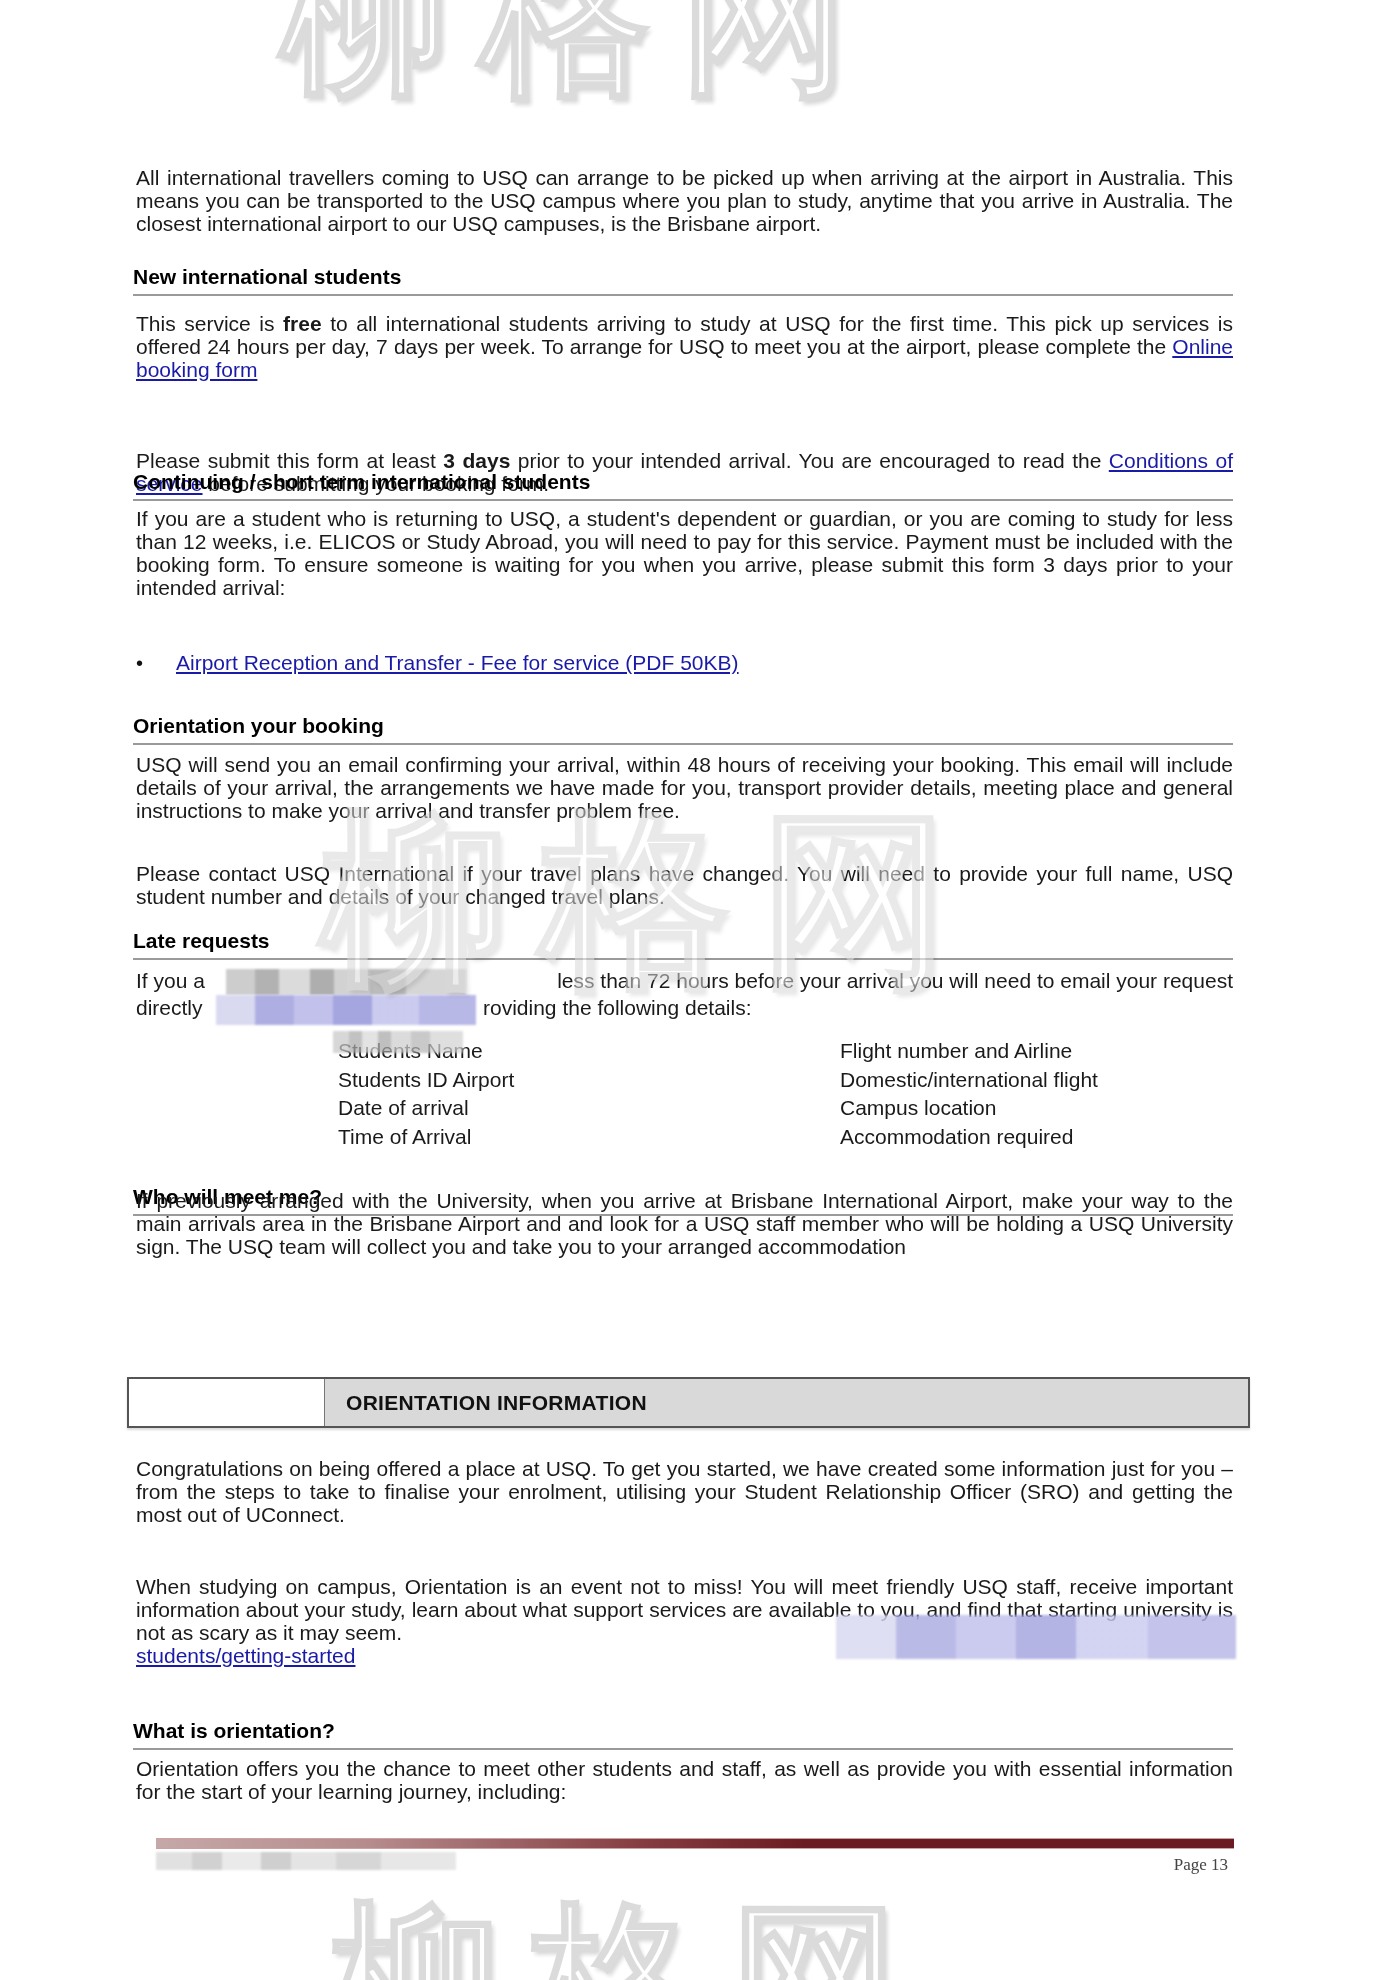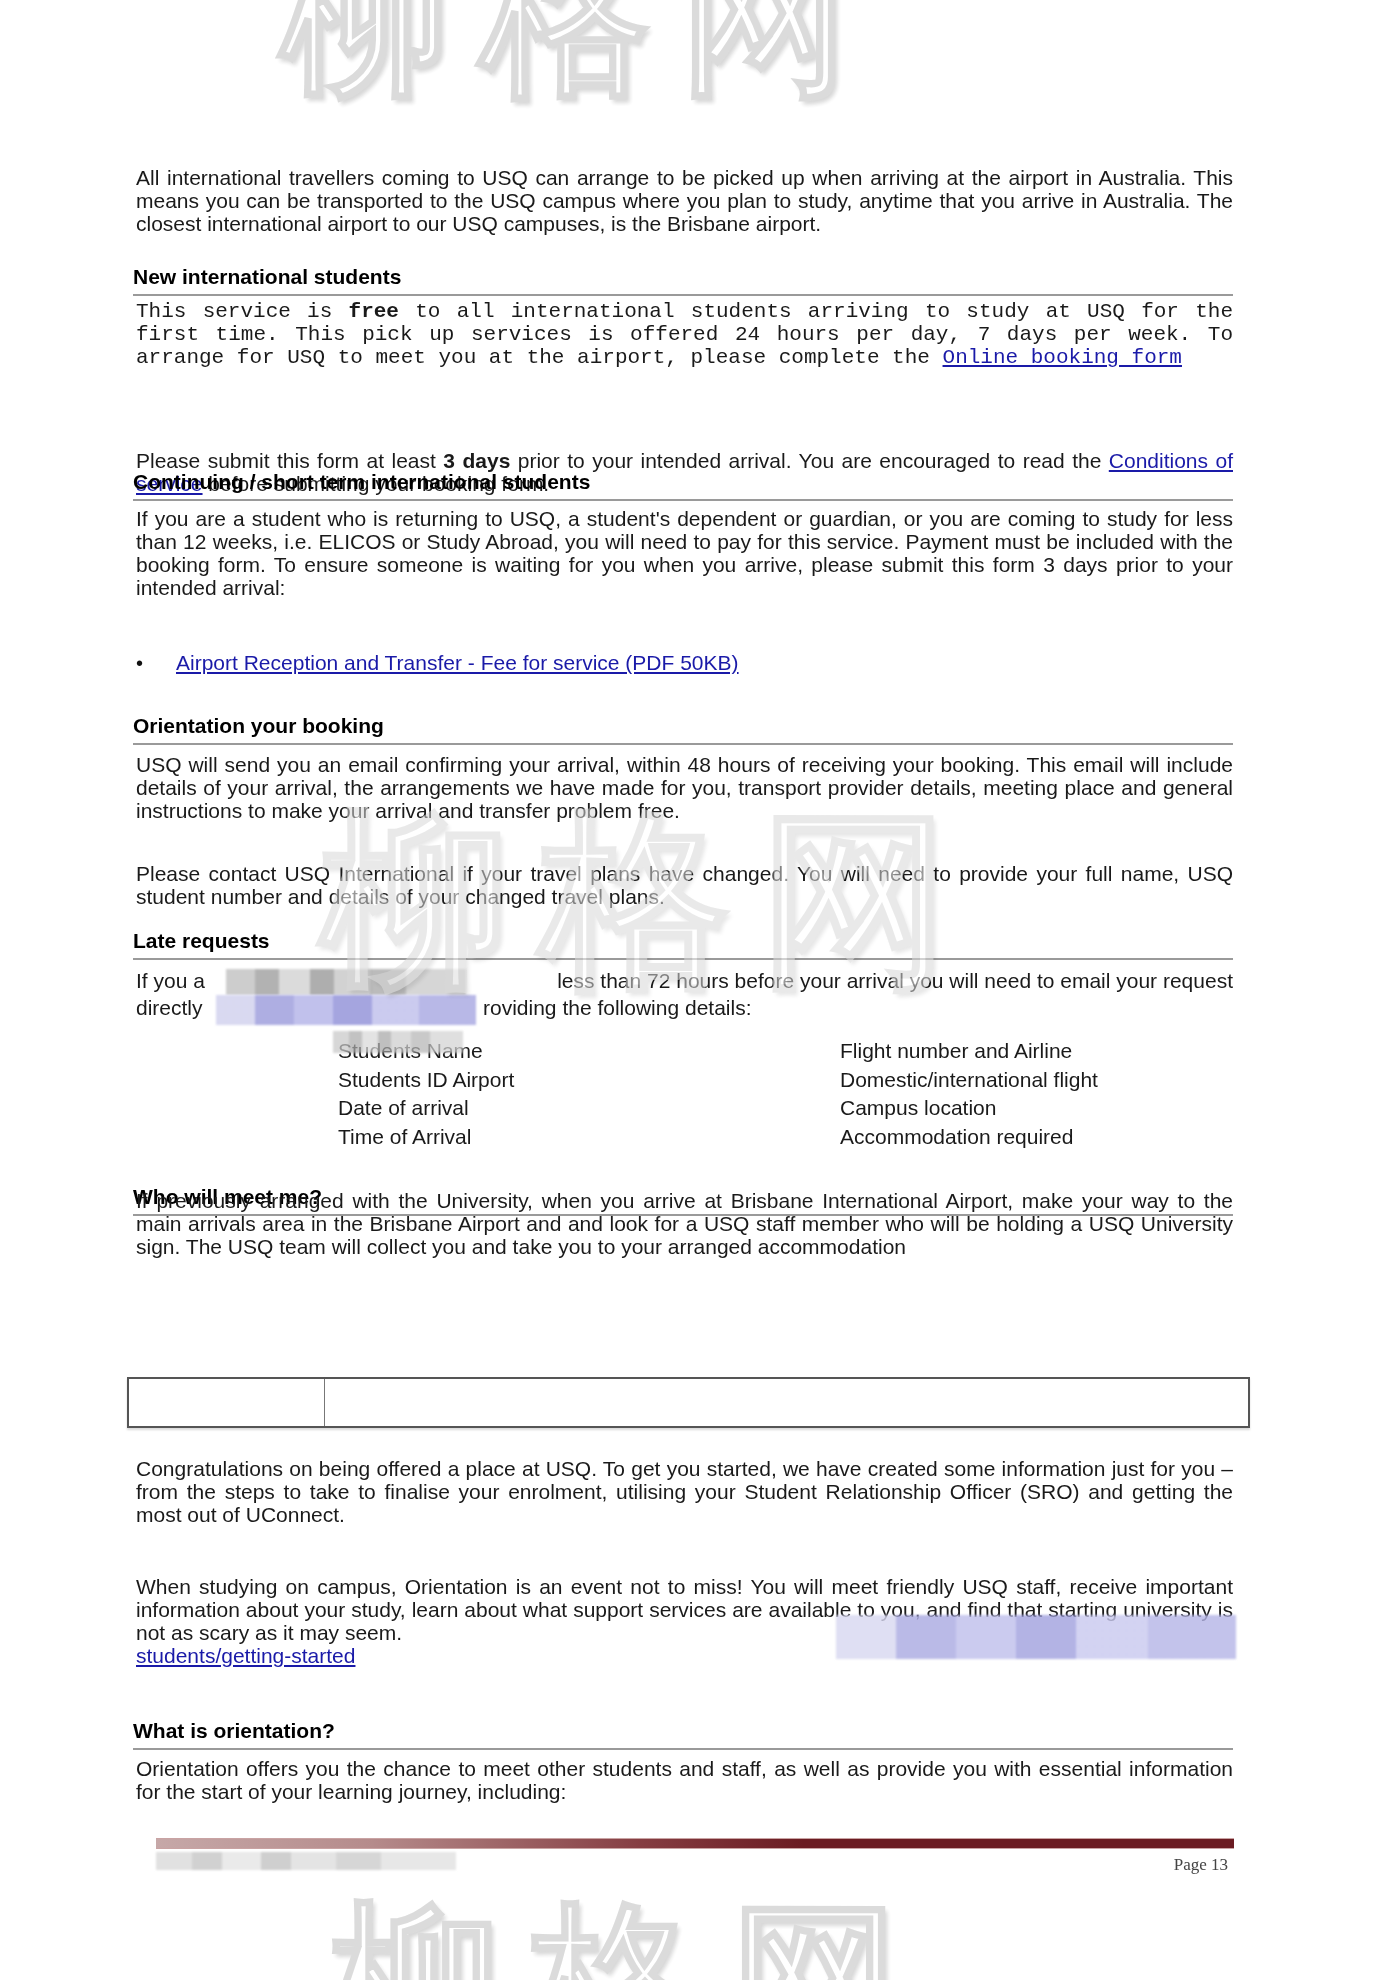"This service is free to" div.blk { font-family: Liberation Mono, monospace -> none; top: 300px -> 312px }
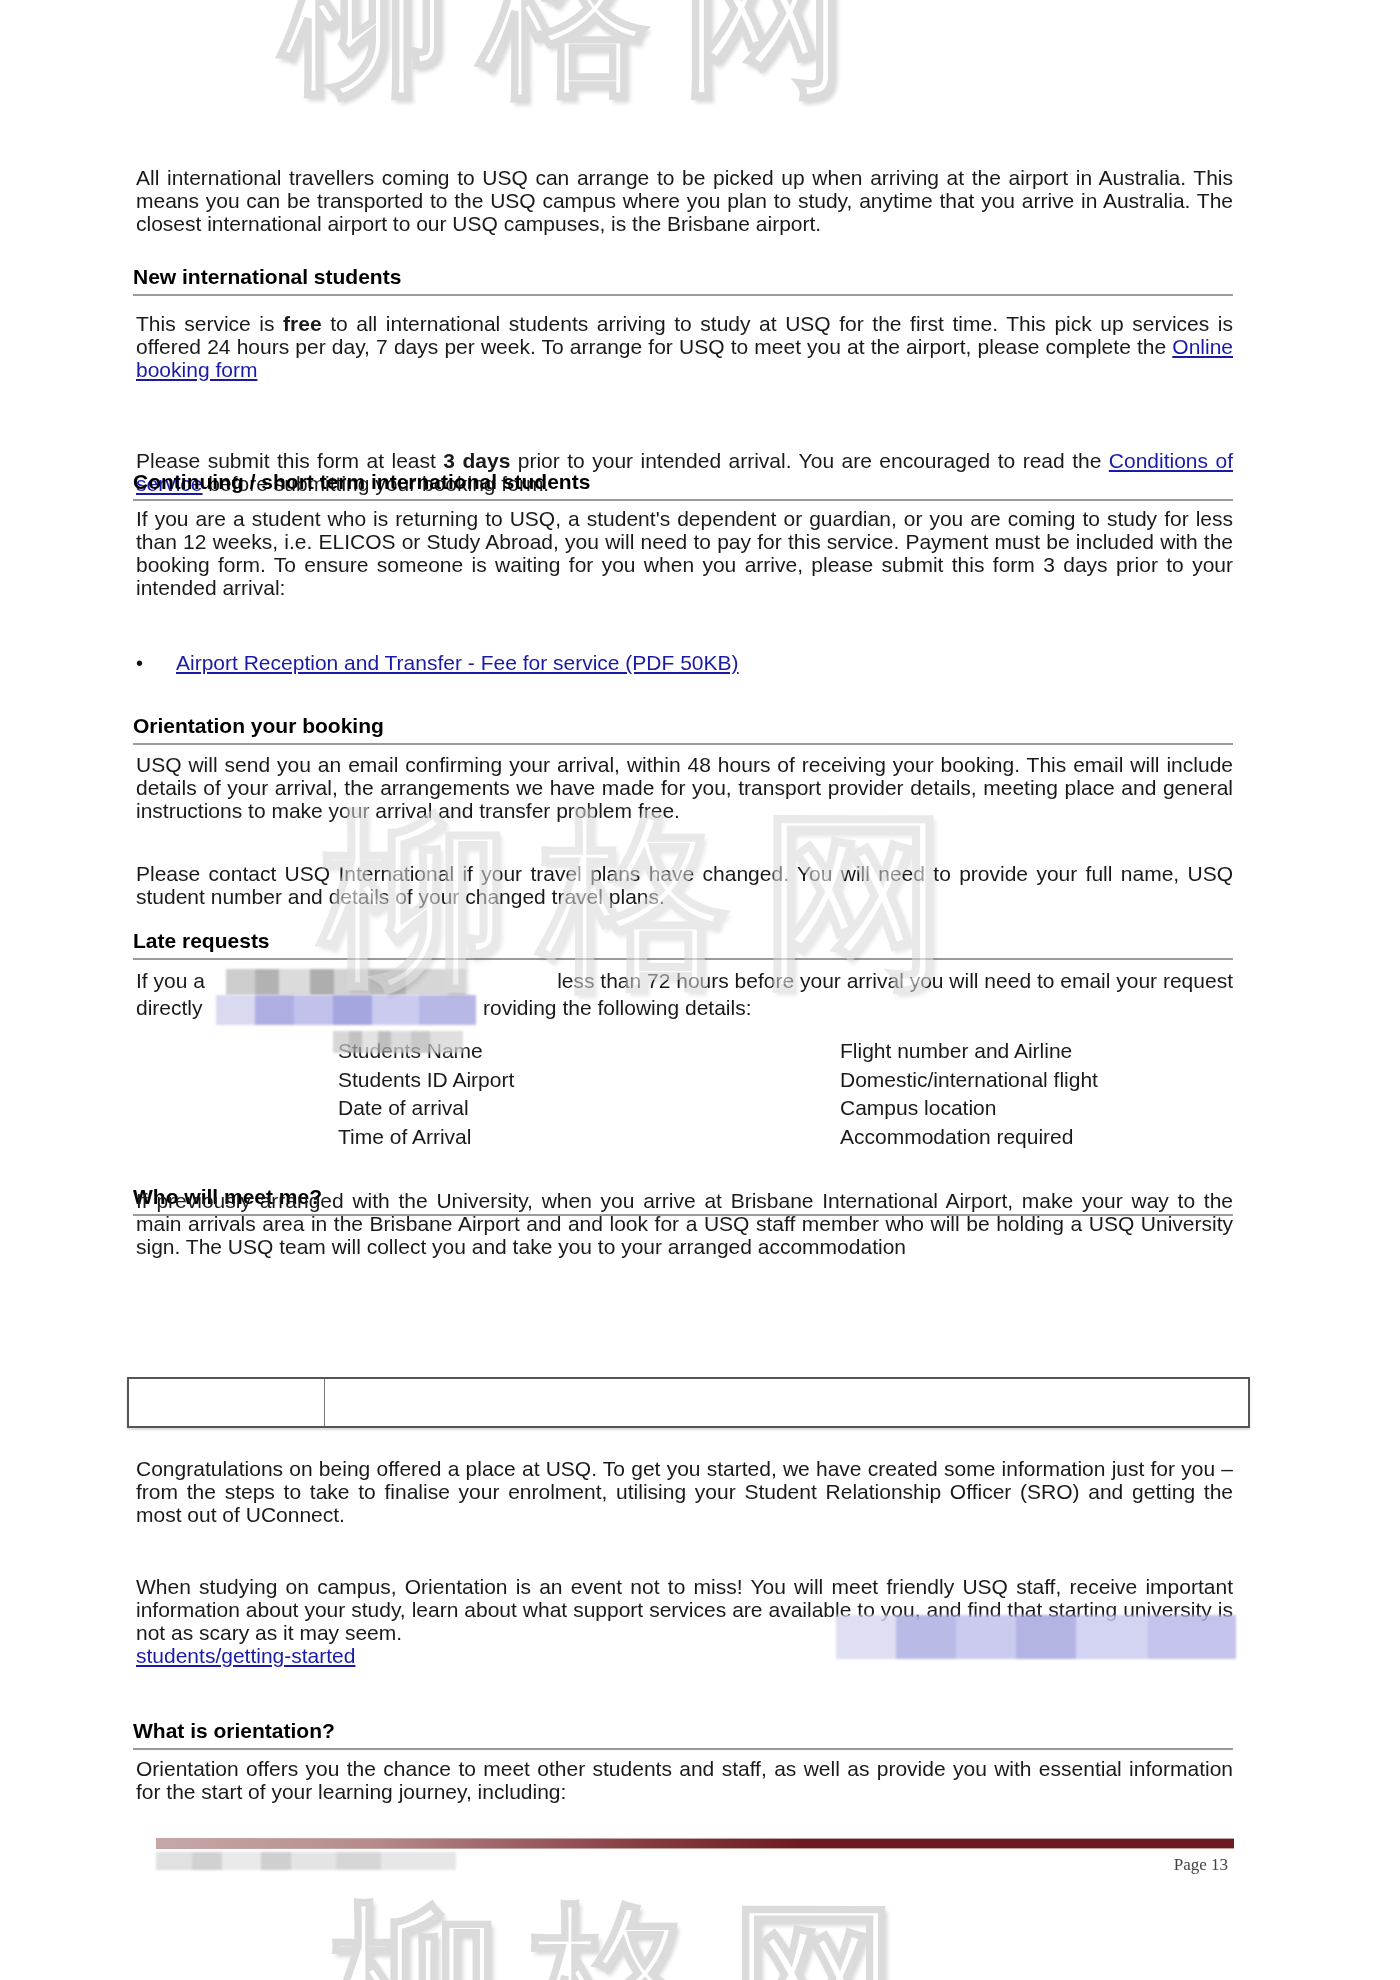"ORIENTATION INFORMATION" div.cell-title { html: none -> <div>ORIENTATION INFORMATION</div> }
